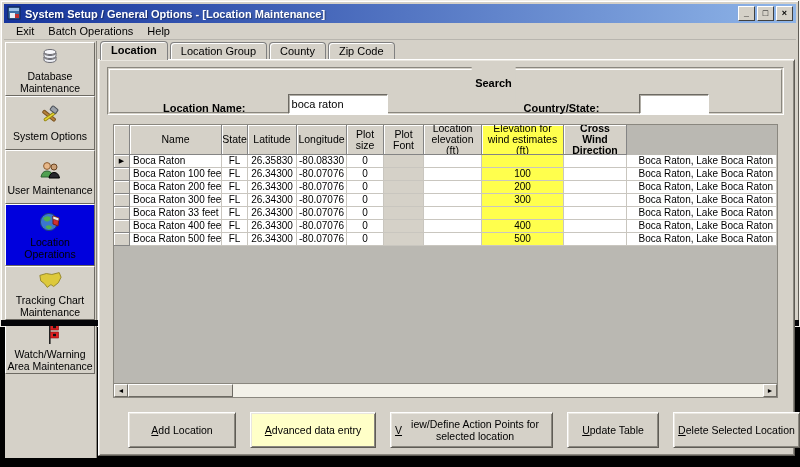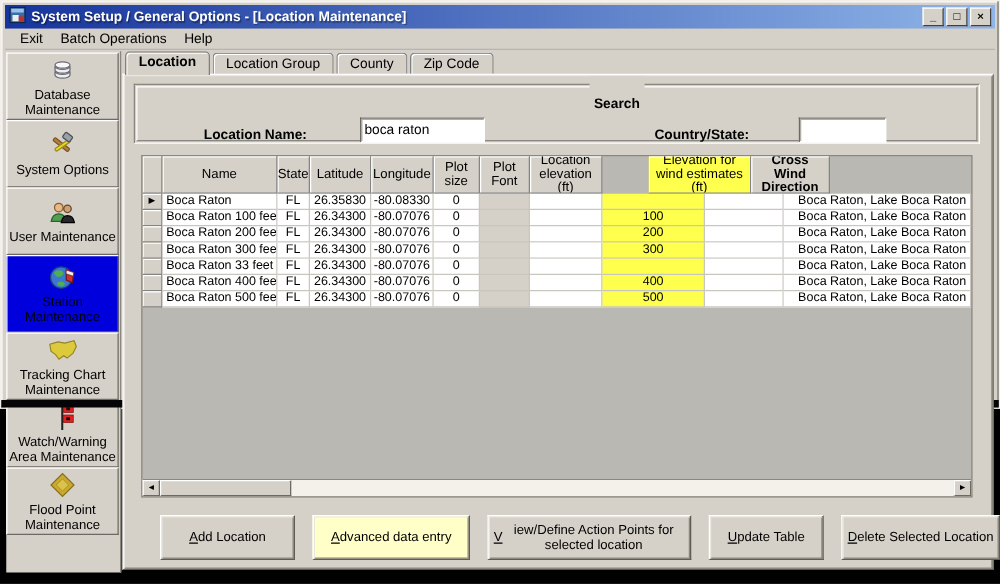"Elevation for wind estimates (ft)" div.th { margin-left: 37px -> none }
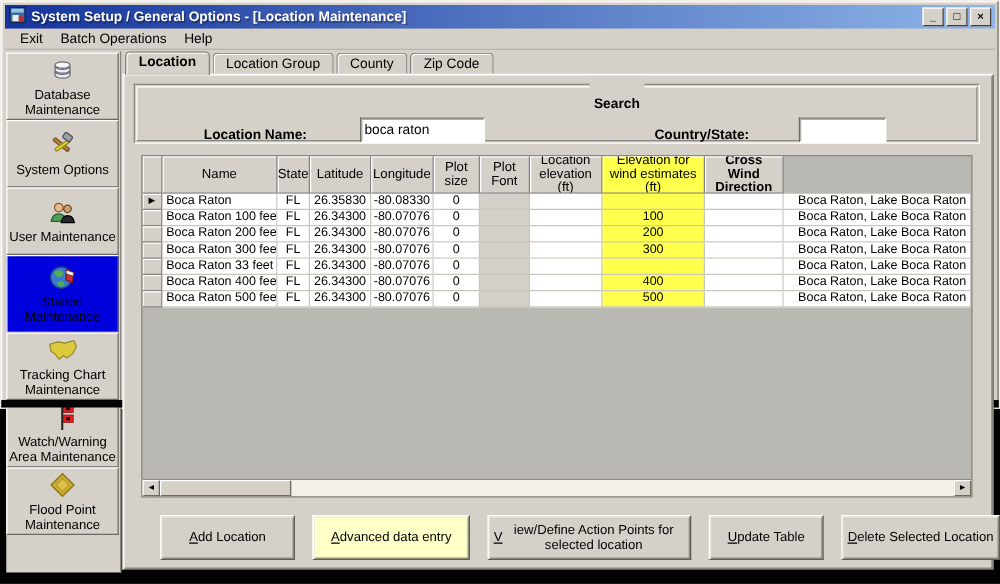"Station Maintenance" div.lbl { text: Station Maintenance -> Location Operations }
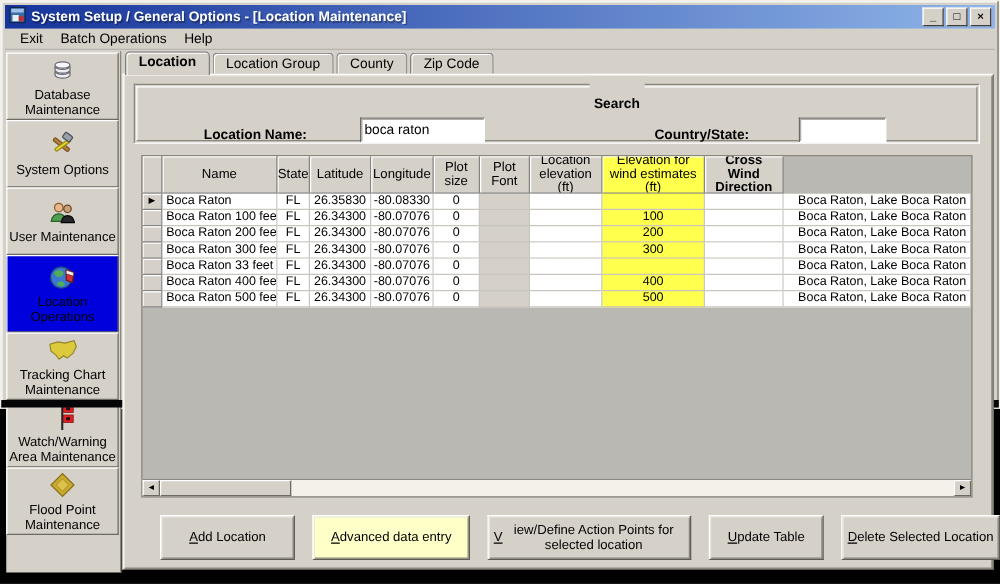"Flood Point Maintenance" div.side-btn { html: <div> <span> <svg> <rect></rect> <rect></rect> </svg> </span> <div>Flood Point Maintenance</div> </div> -> none }
